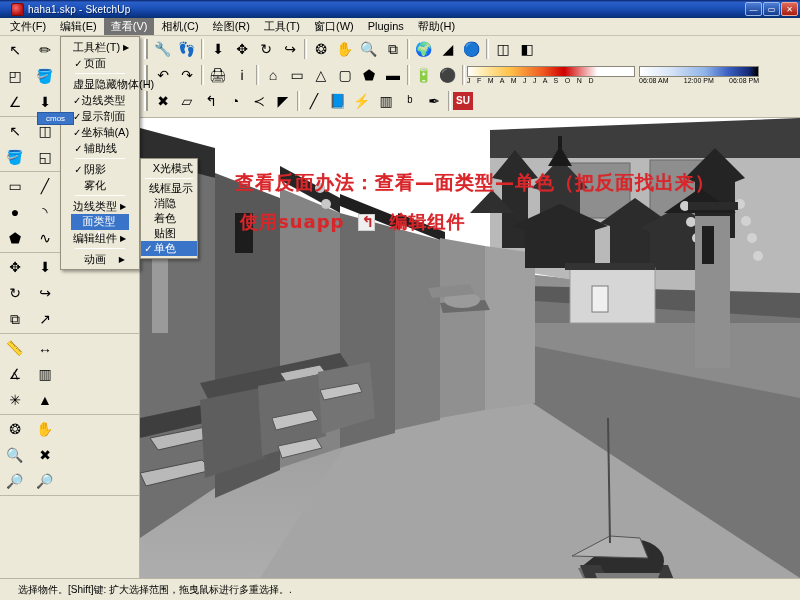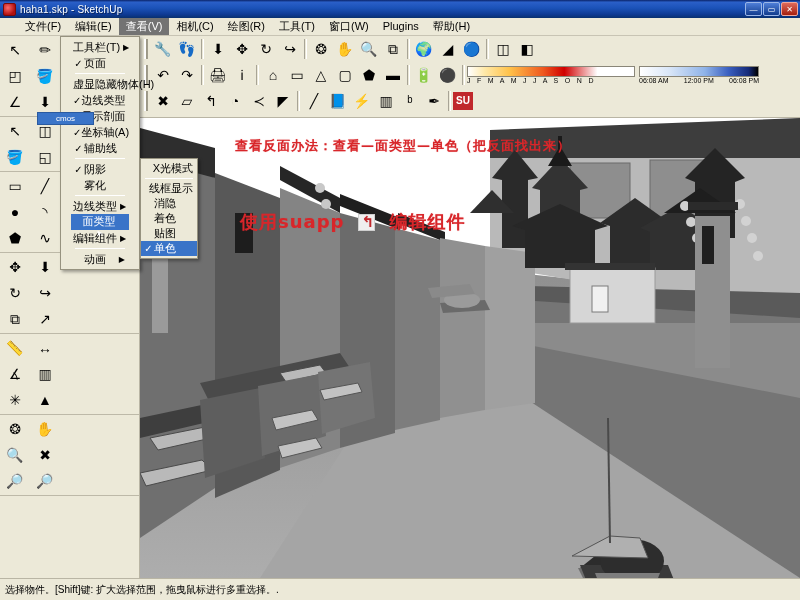"haha1.skp - SketchUp" .titlebar { padding-left: 3px -> 11px }
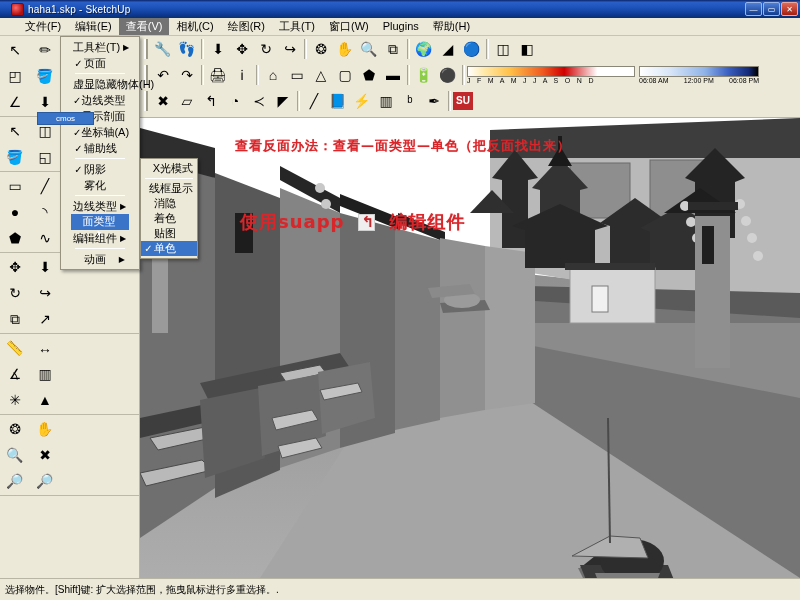"文件(F)" .menubar { padding-left: 18px -> 3px }
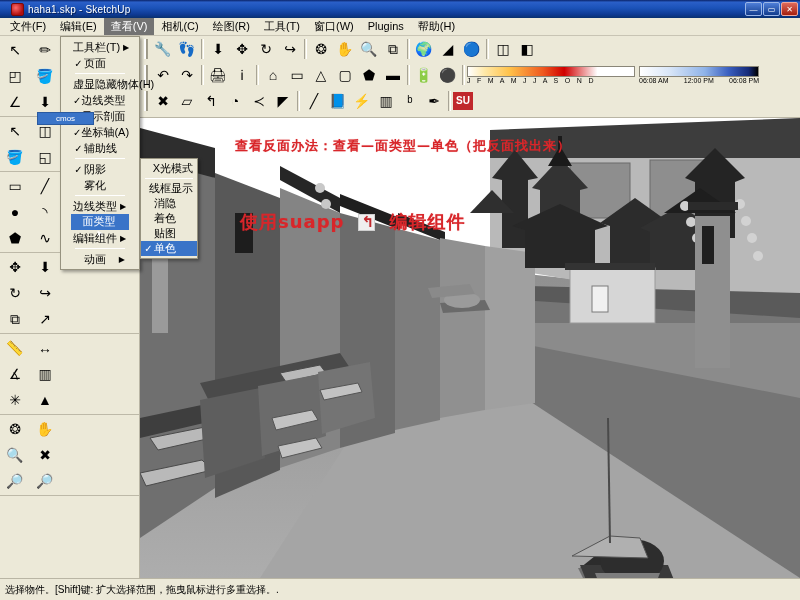"cmos" .tip-chip { padding: 0 18px -> 0 8px }
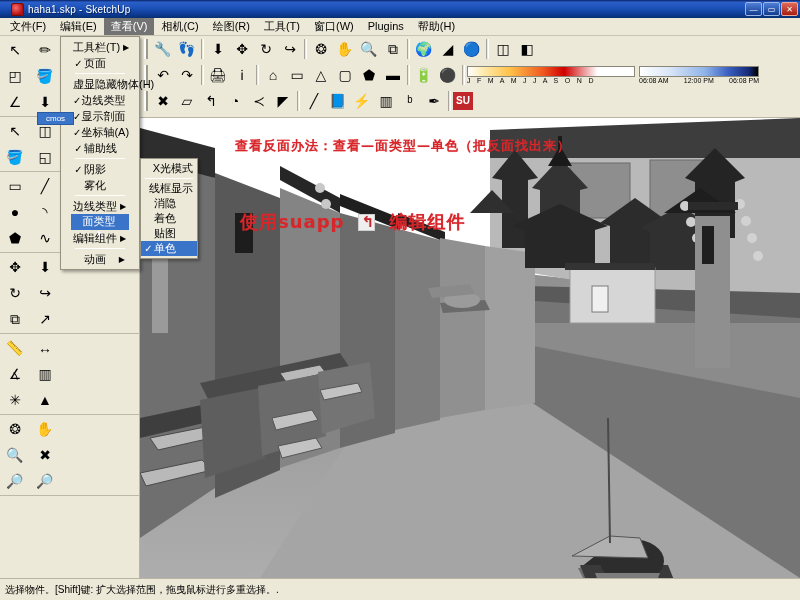"查看反面办法：查看—面类型—单色（把反面找出来）" .annot1 { font-size: 13px -> 19px; top: 19px -> 52px }
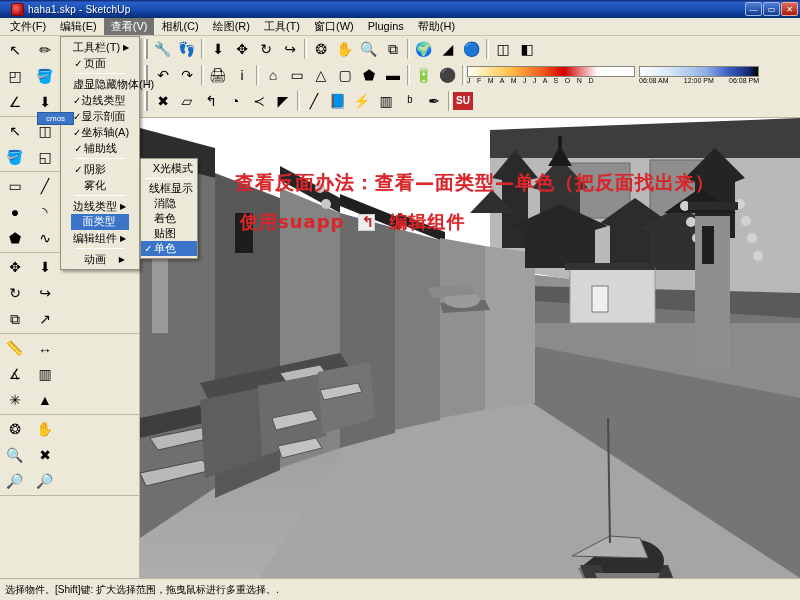"选择物件。[Shift]键: 扩大选择范围，拖曳鼠标进行多重选择。." .statusbar { padding-left: 5px -> 18px }
